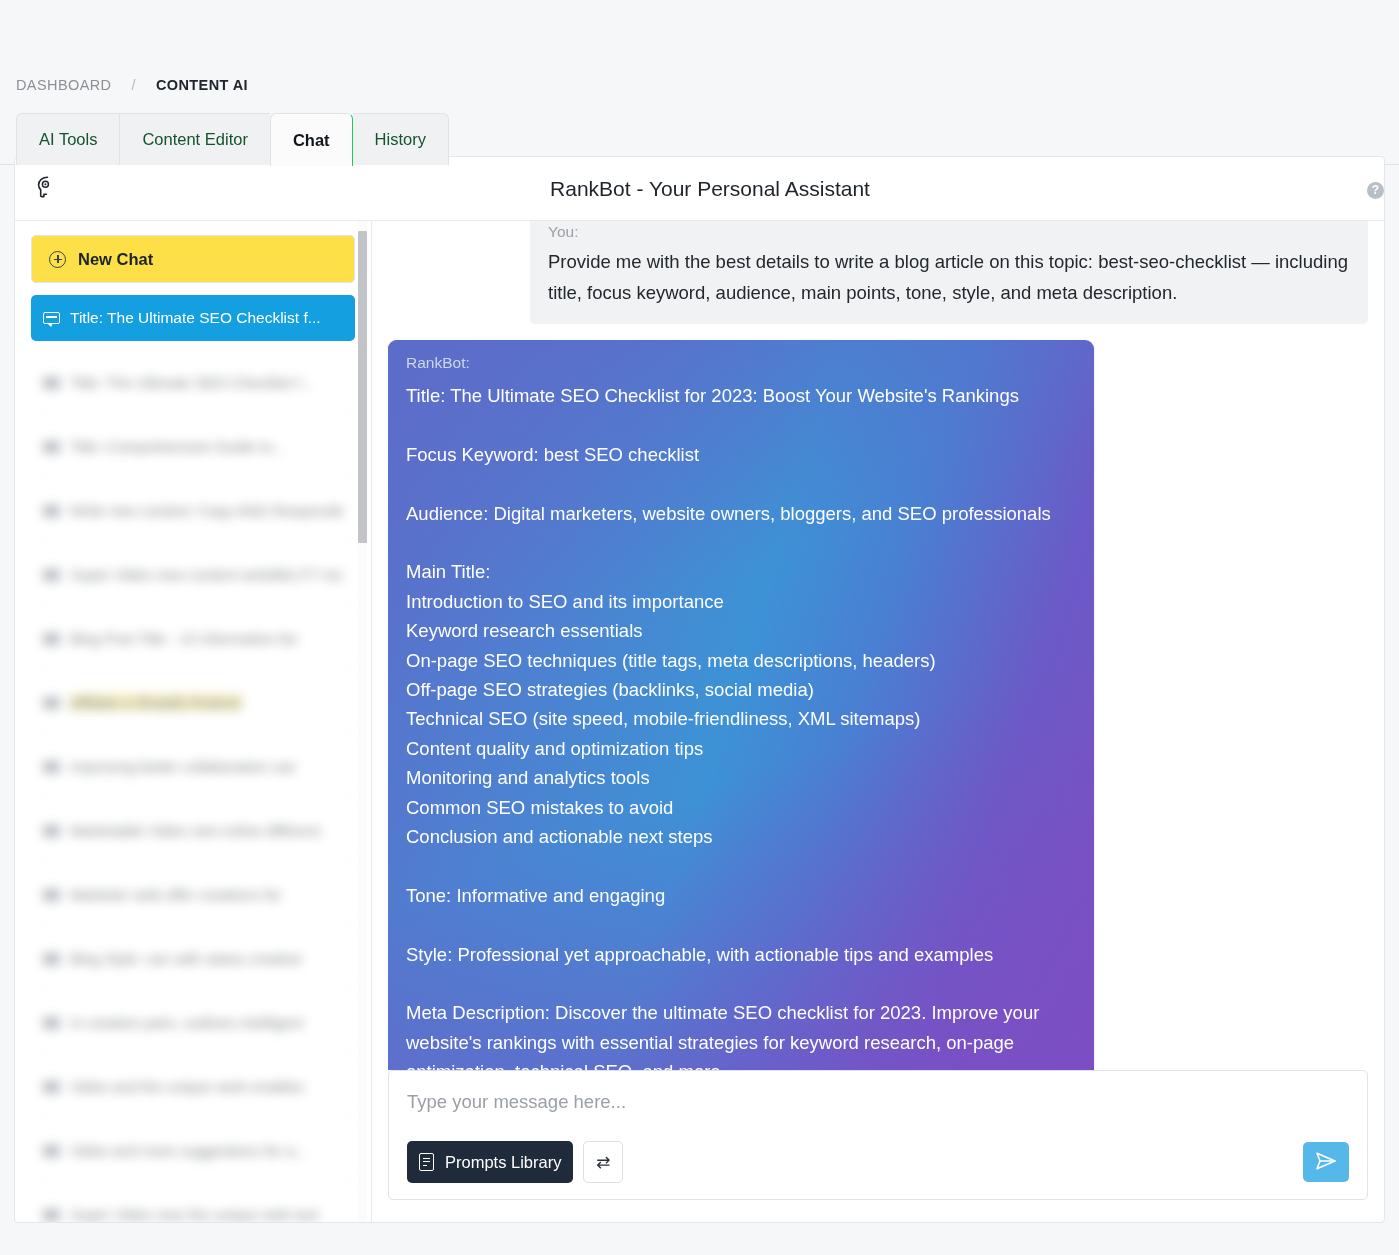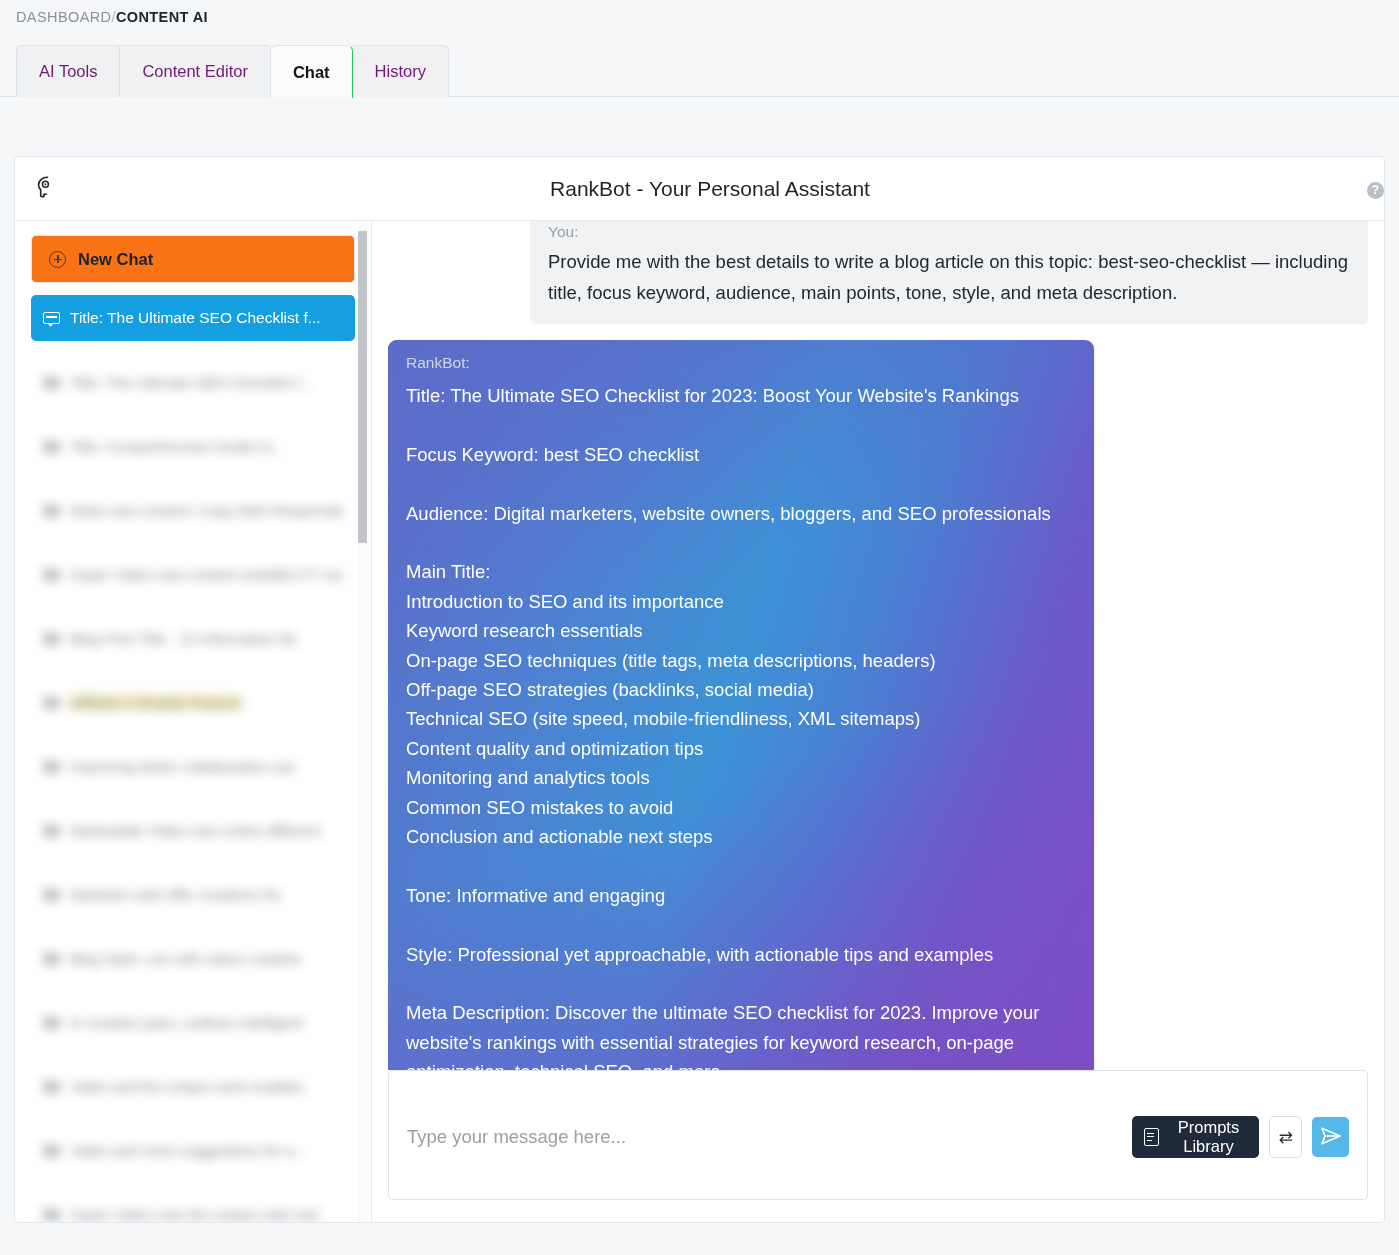"DASHBOARD" .breadcrumb { gap: 0 -> 20px; margin-top: none -> 41px; padding: 9px 0 0 16px -> 36px 0 0 16px }
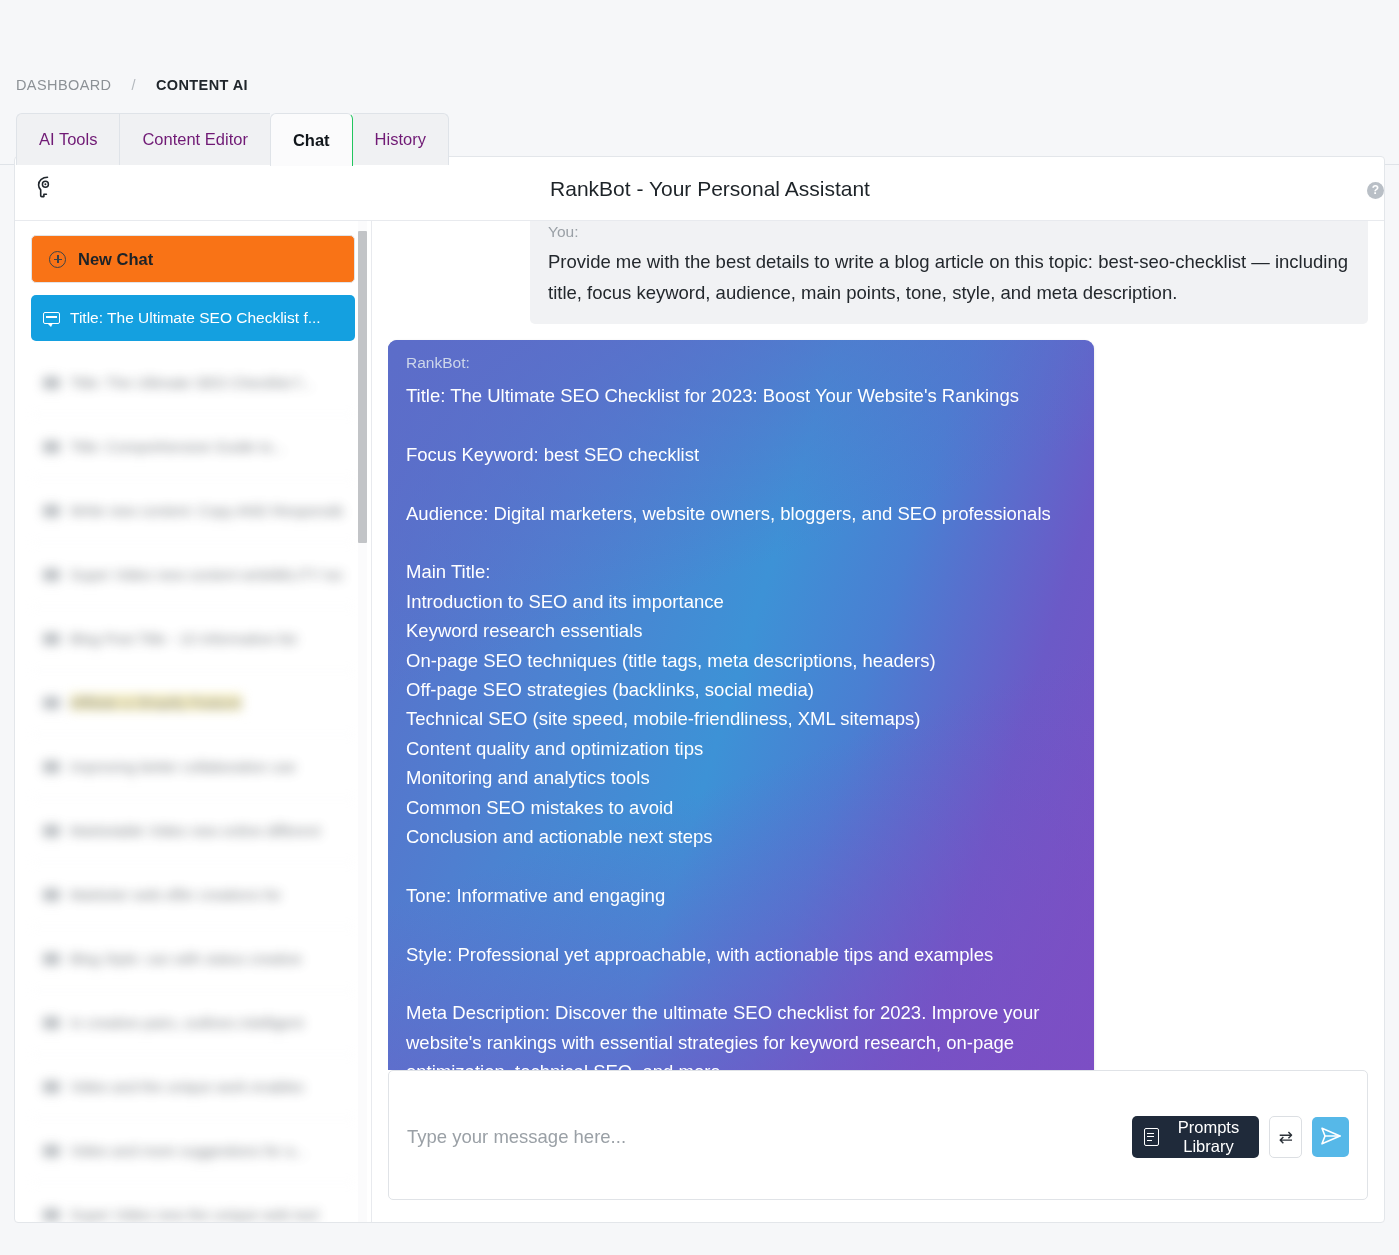"AI Tools" .tab { color: #701a75 -> #14532d }
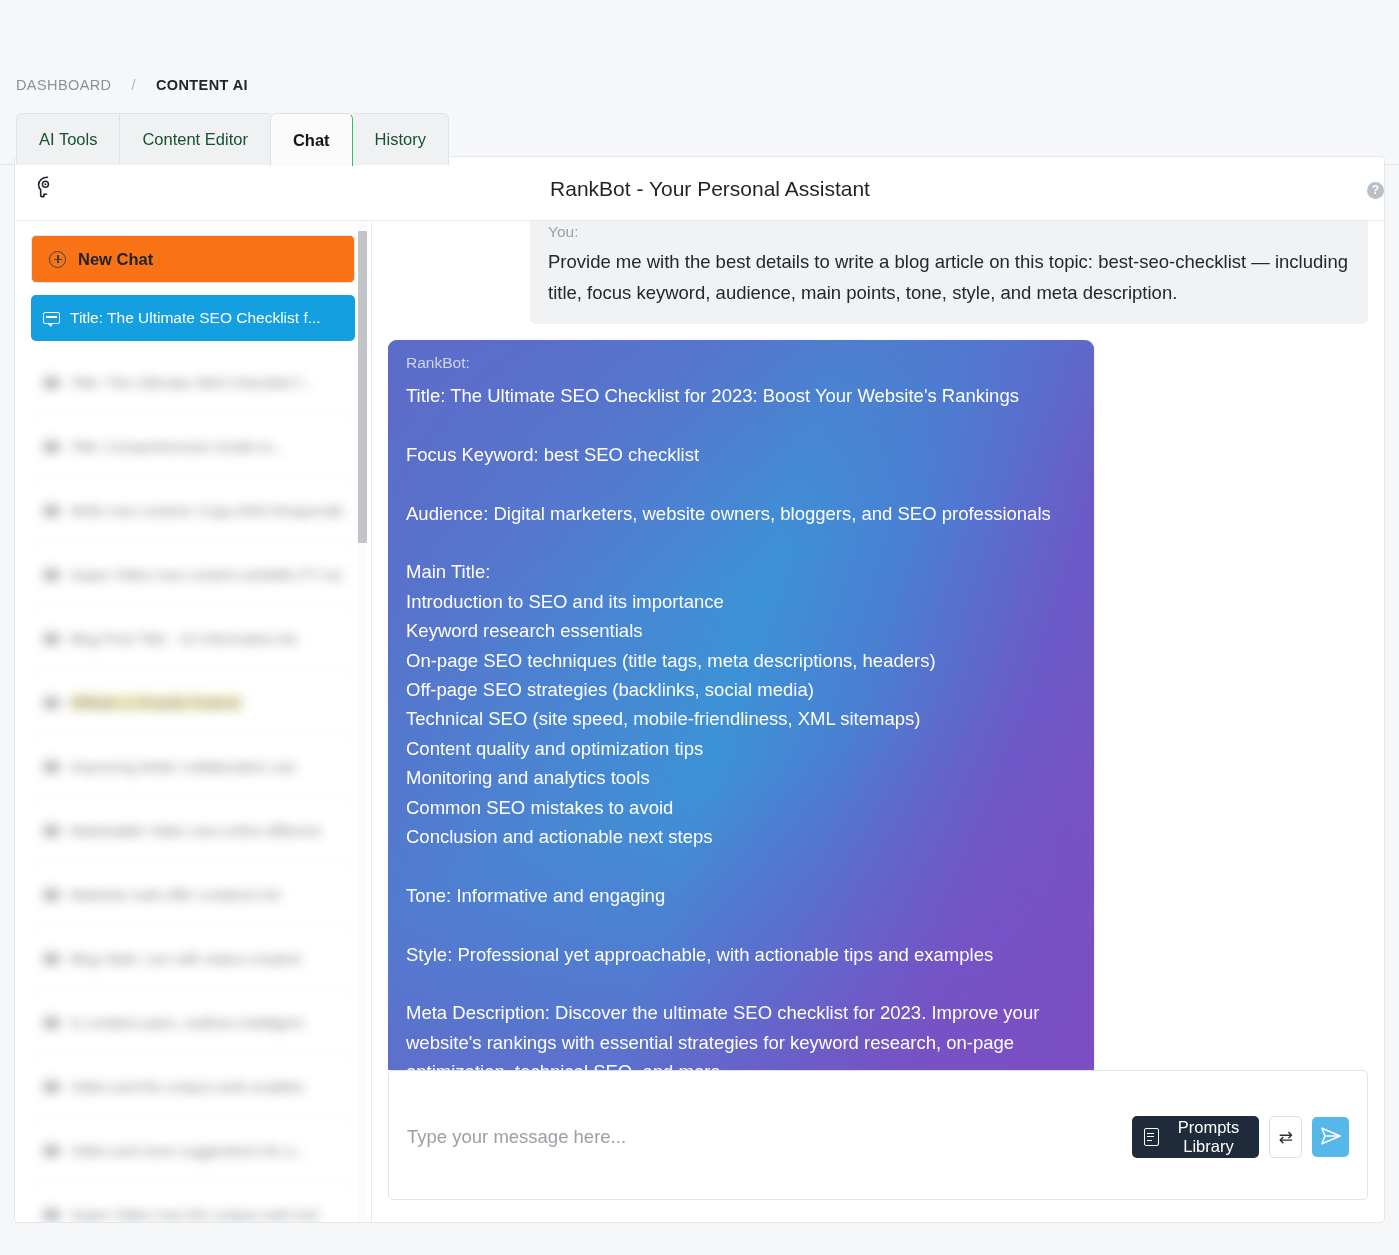"New Chat" .new-chat { background: #f97316 -> #fde047 }
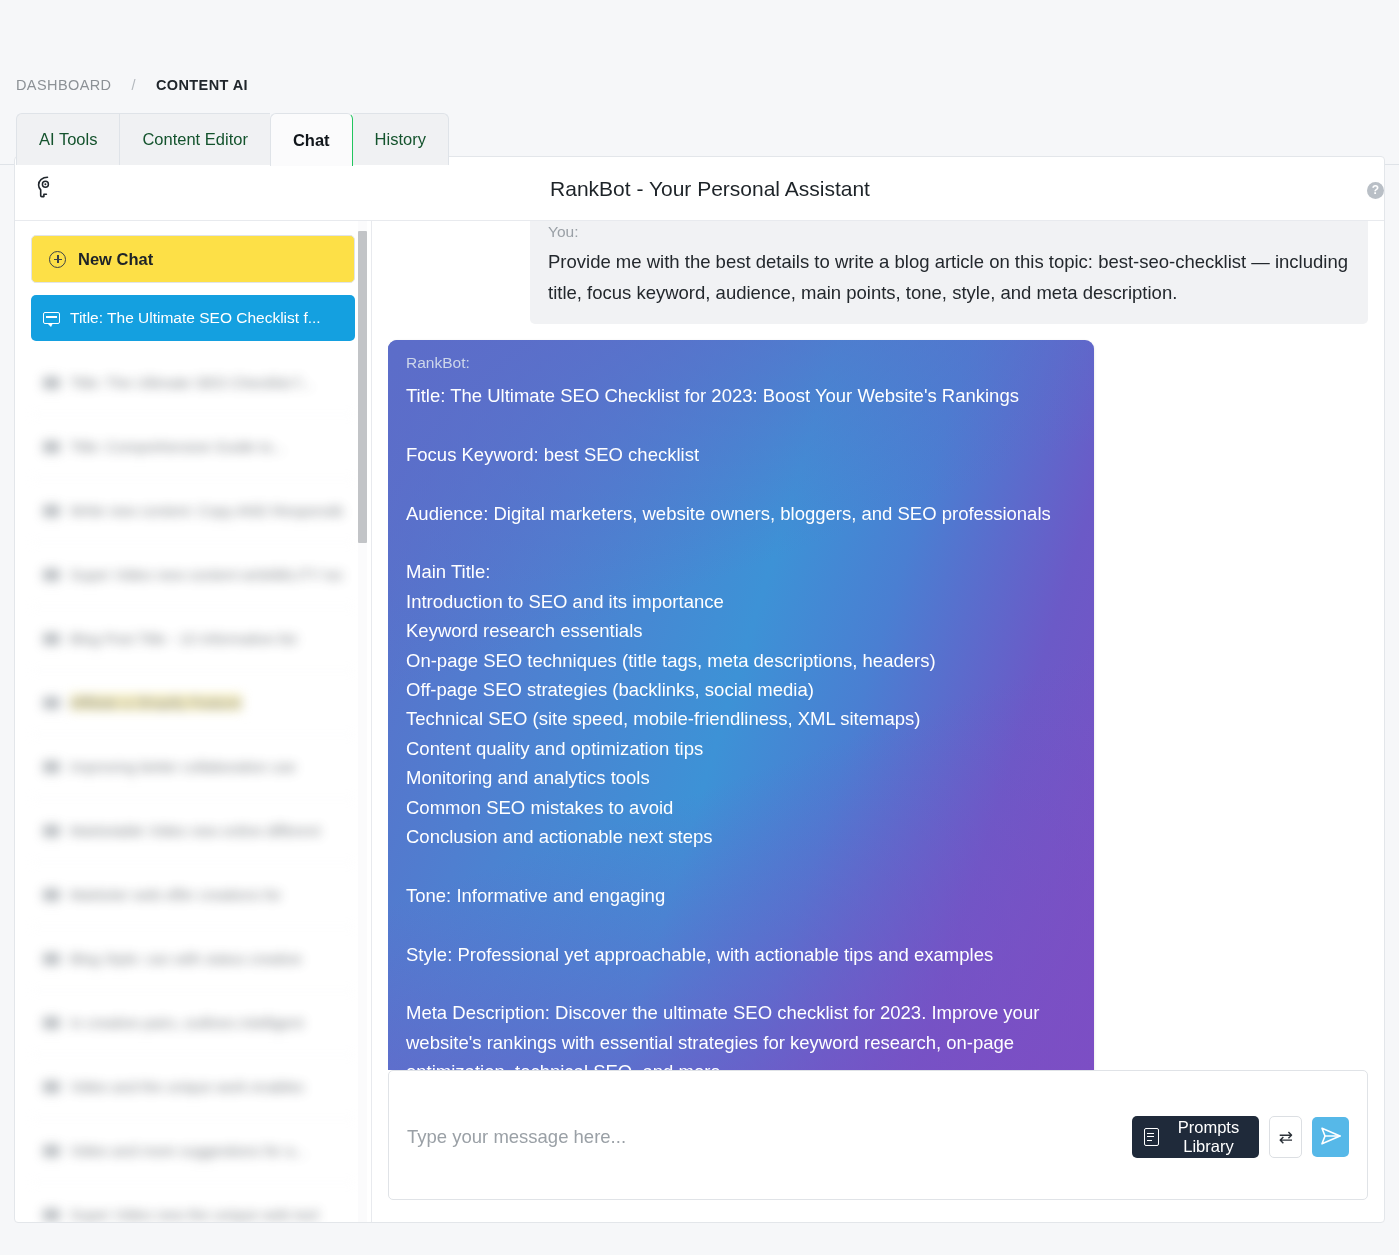"Type your message here..." .composer { flex-direction: row -> column }
